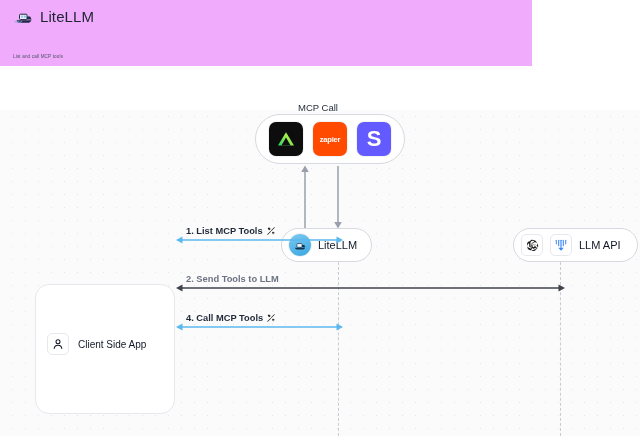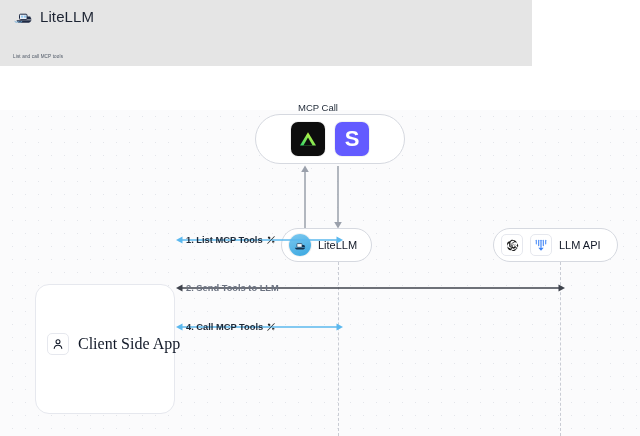"LiteLLM" #root { background: #e5e5e5 -> #f0abfc }
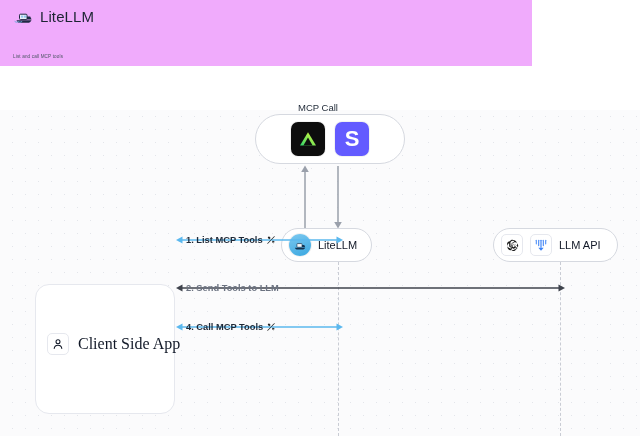"zapier" div.tool-tile { html: none -> <div> <span>zapier</span> </div> }
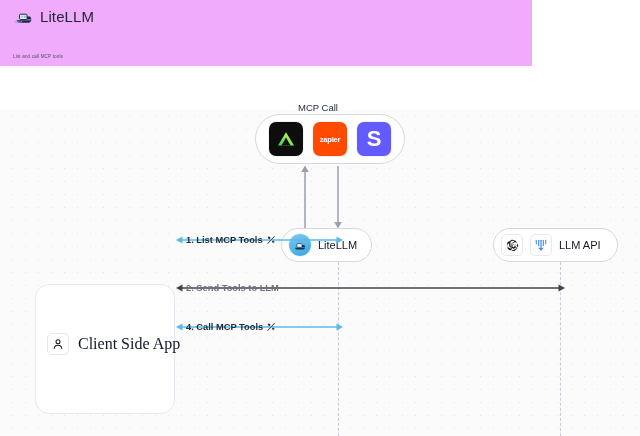"1. List MCP Tools" .edge-label { margin-top: 9px -> none }
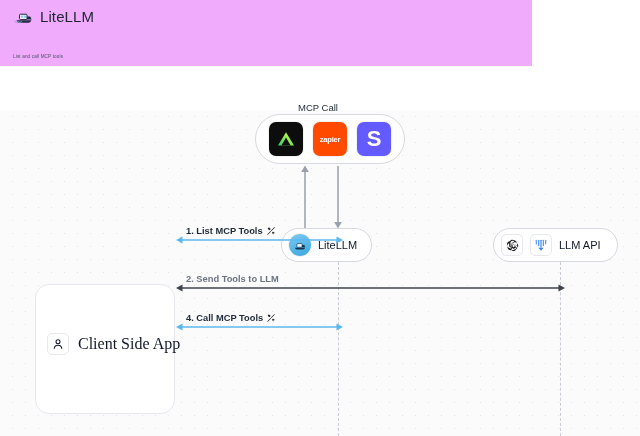"LLM API" .node-llmapi { left: 493px -> 513px }
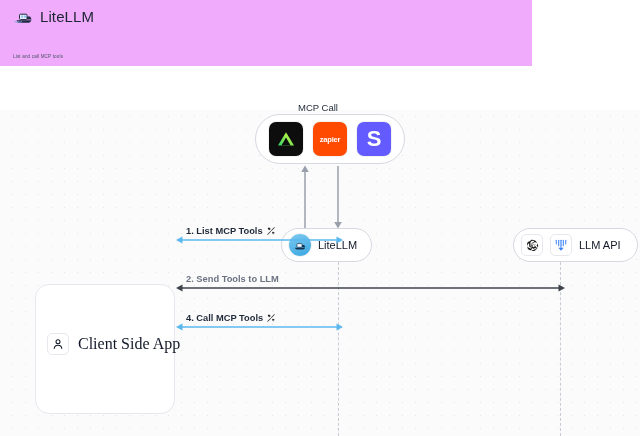"Client Side App" .client-label { font-family: Liberation Serif, serif -> none; font-size: 16px -> 10px }
